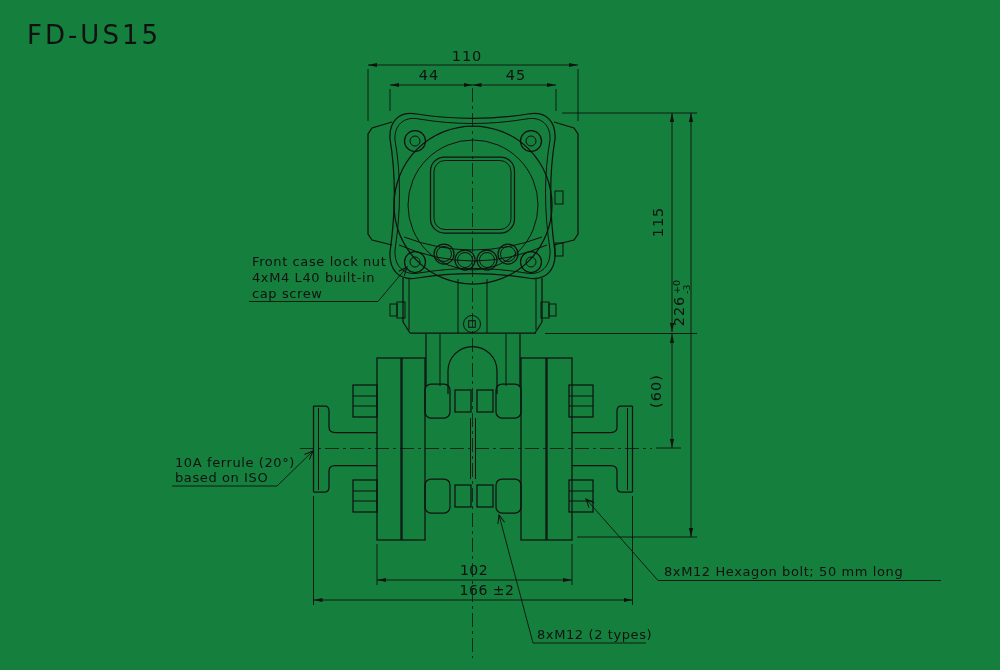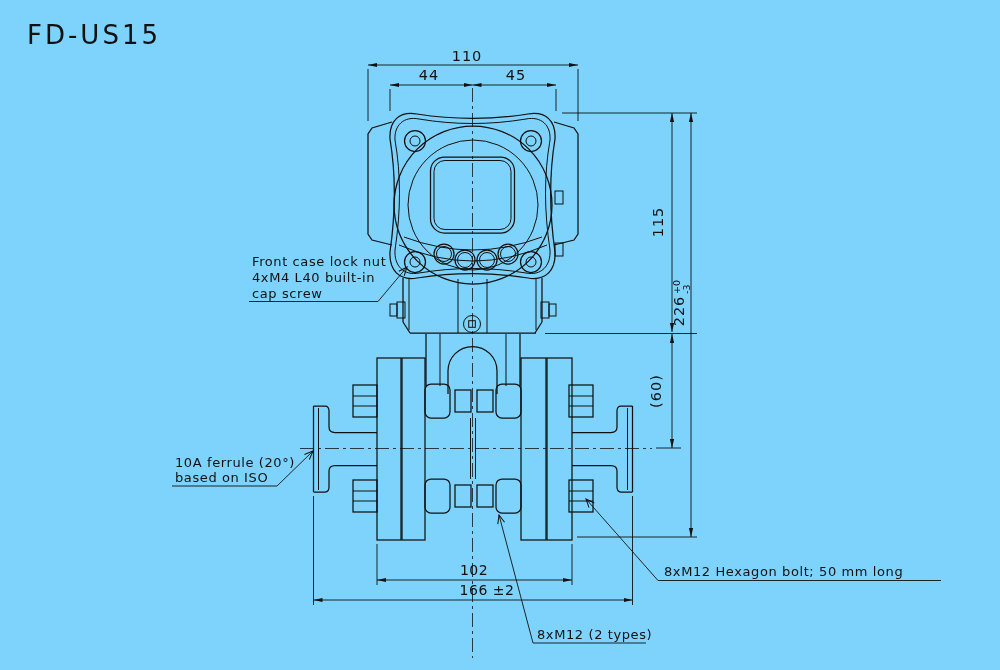"FD-US15" .stage { background: #7dd3fc -> #15803d }
